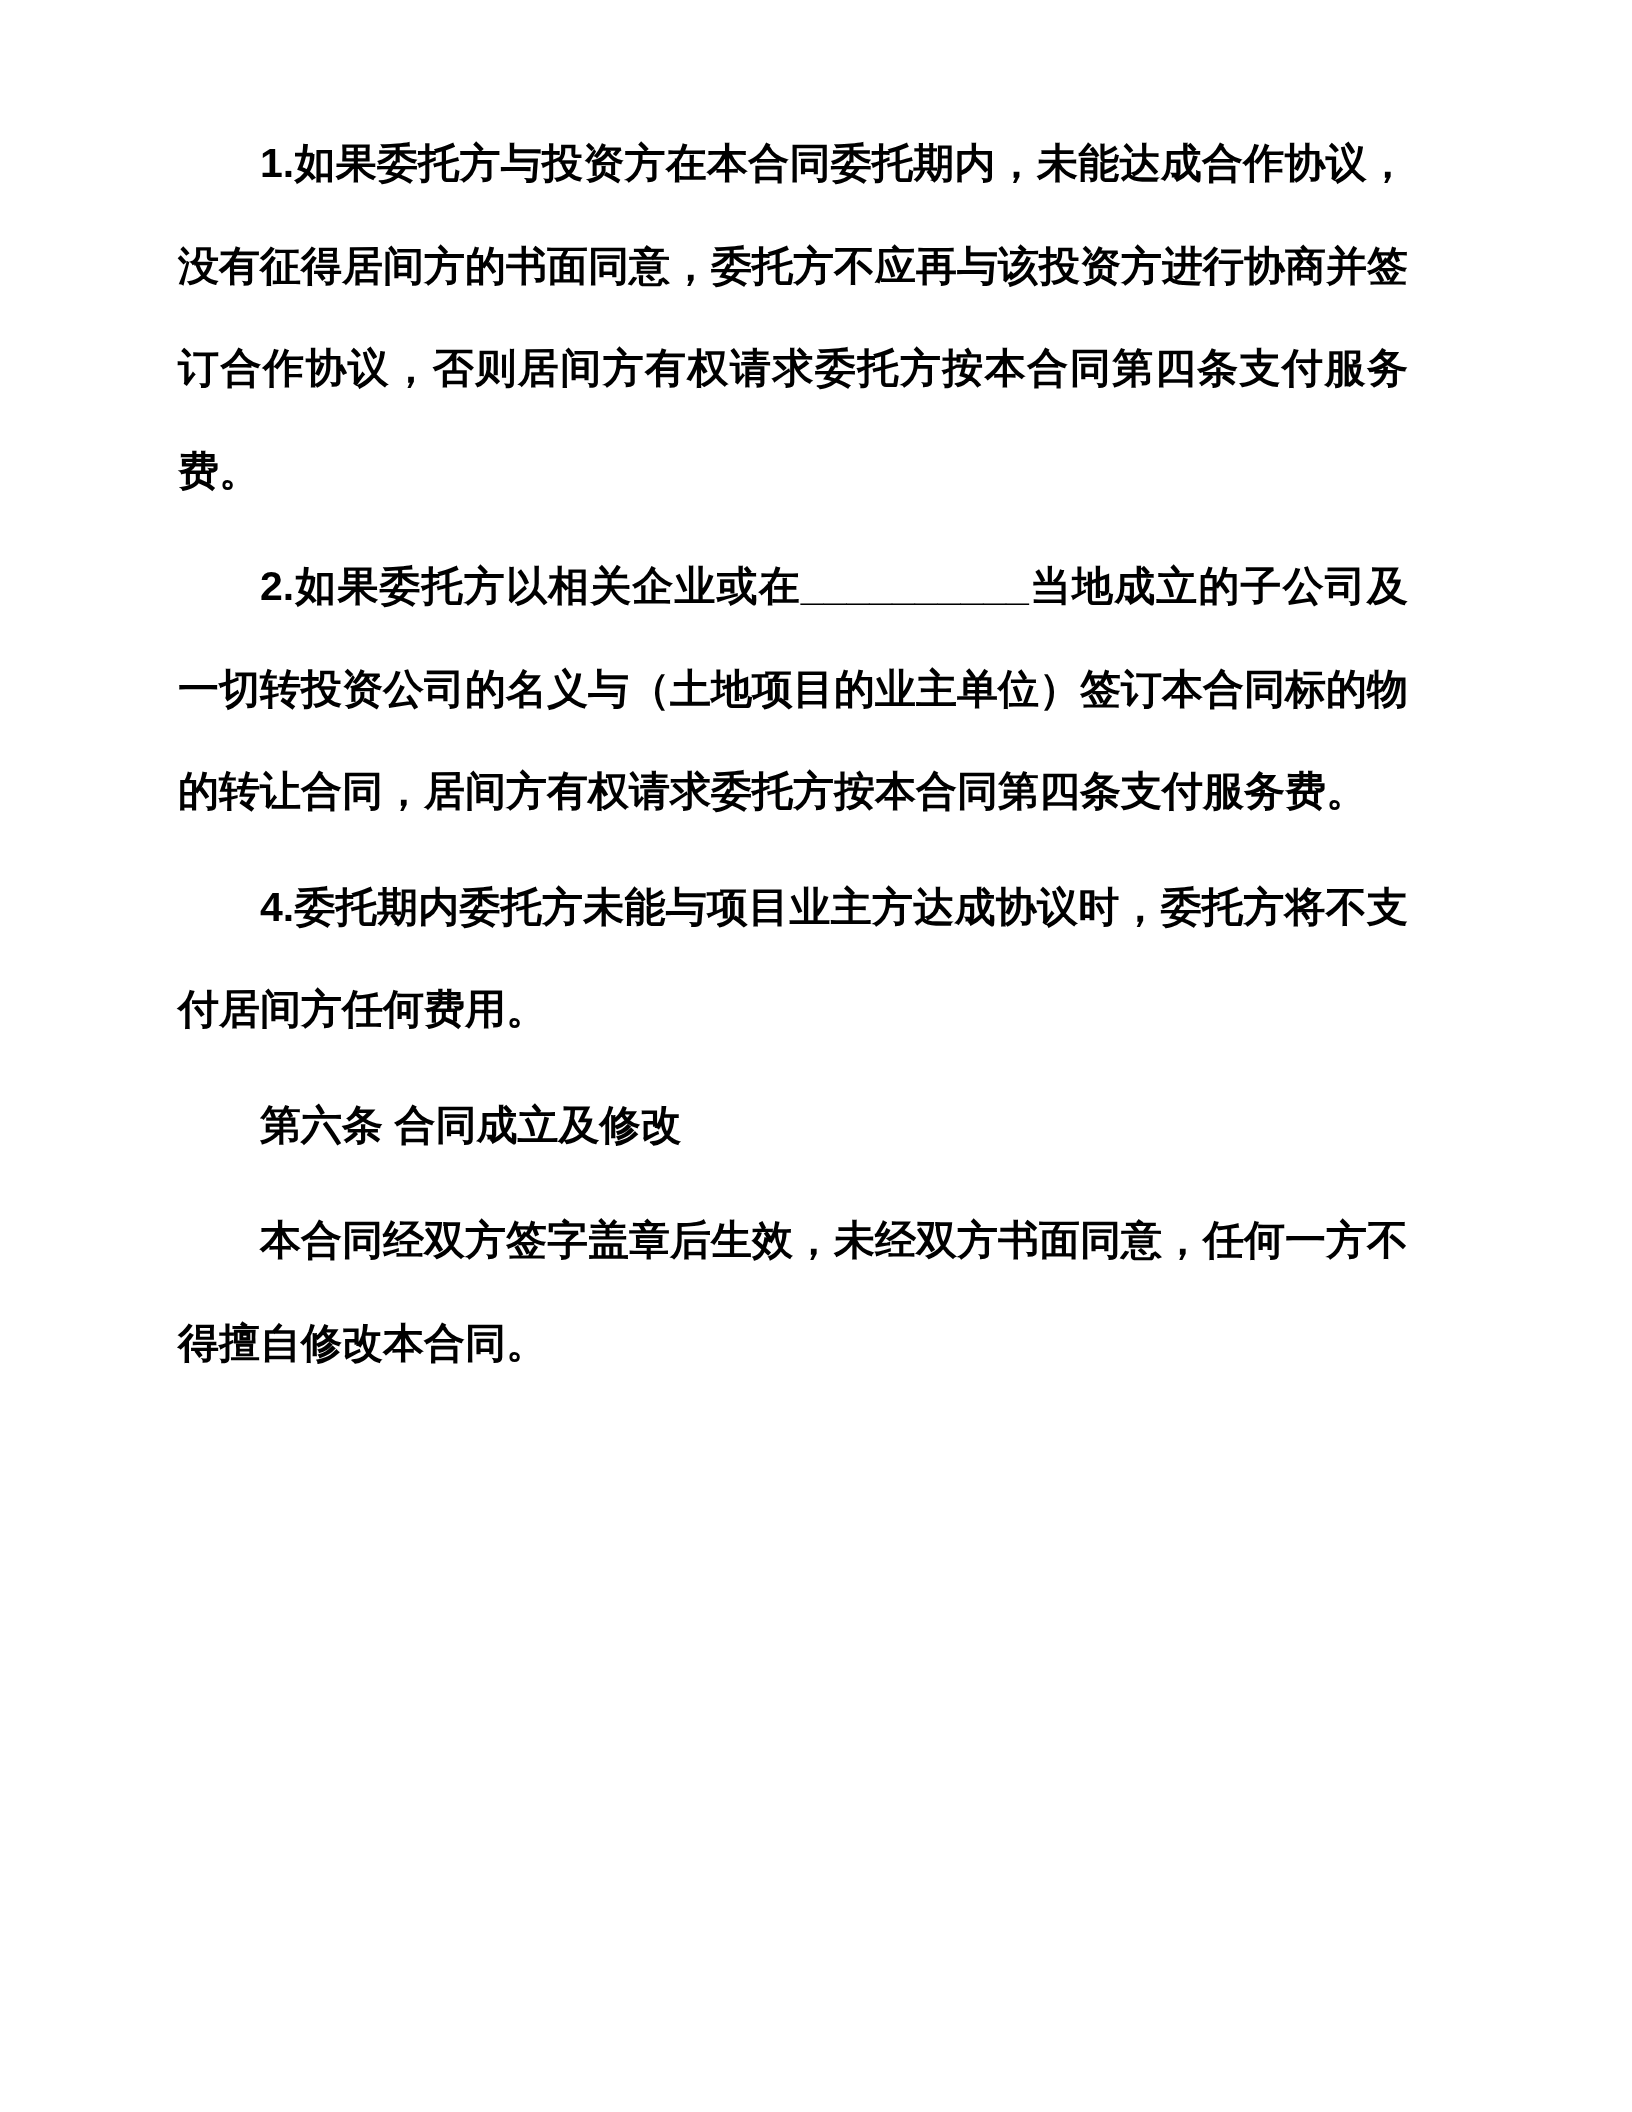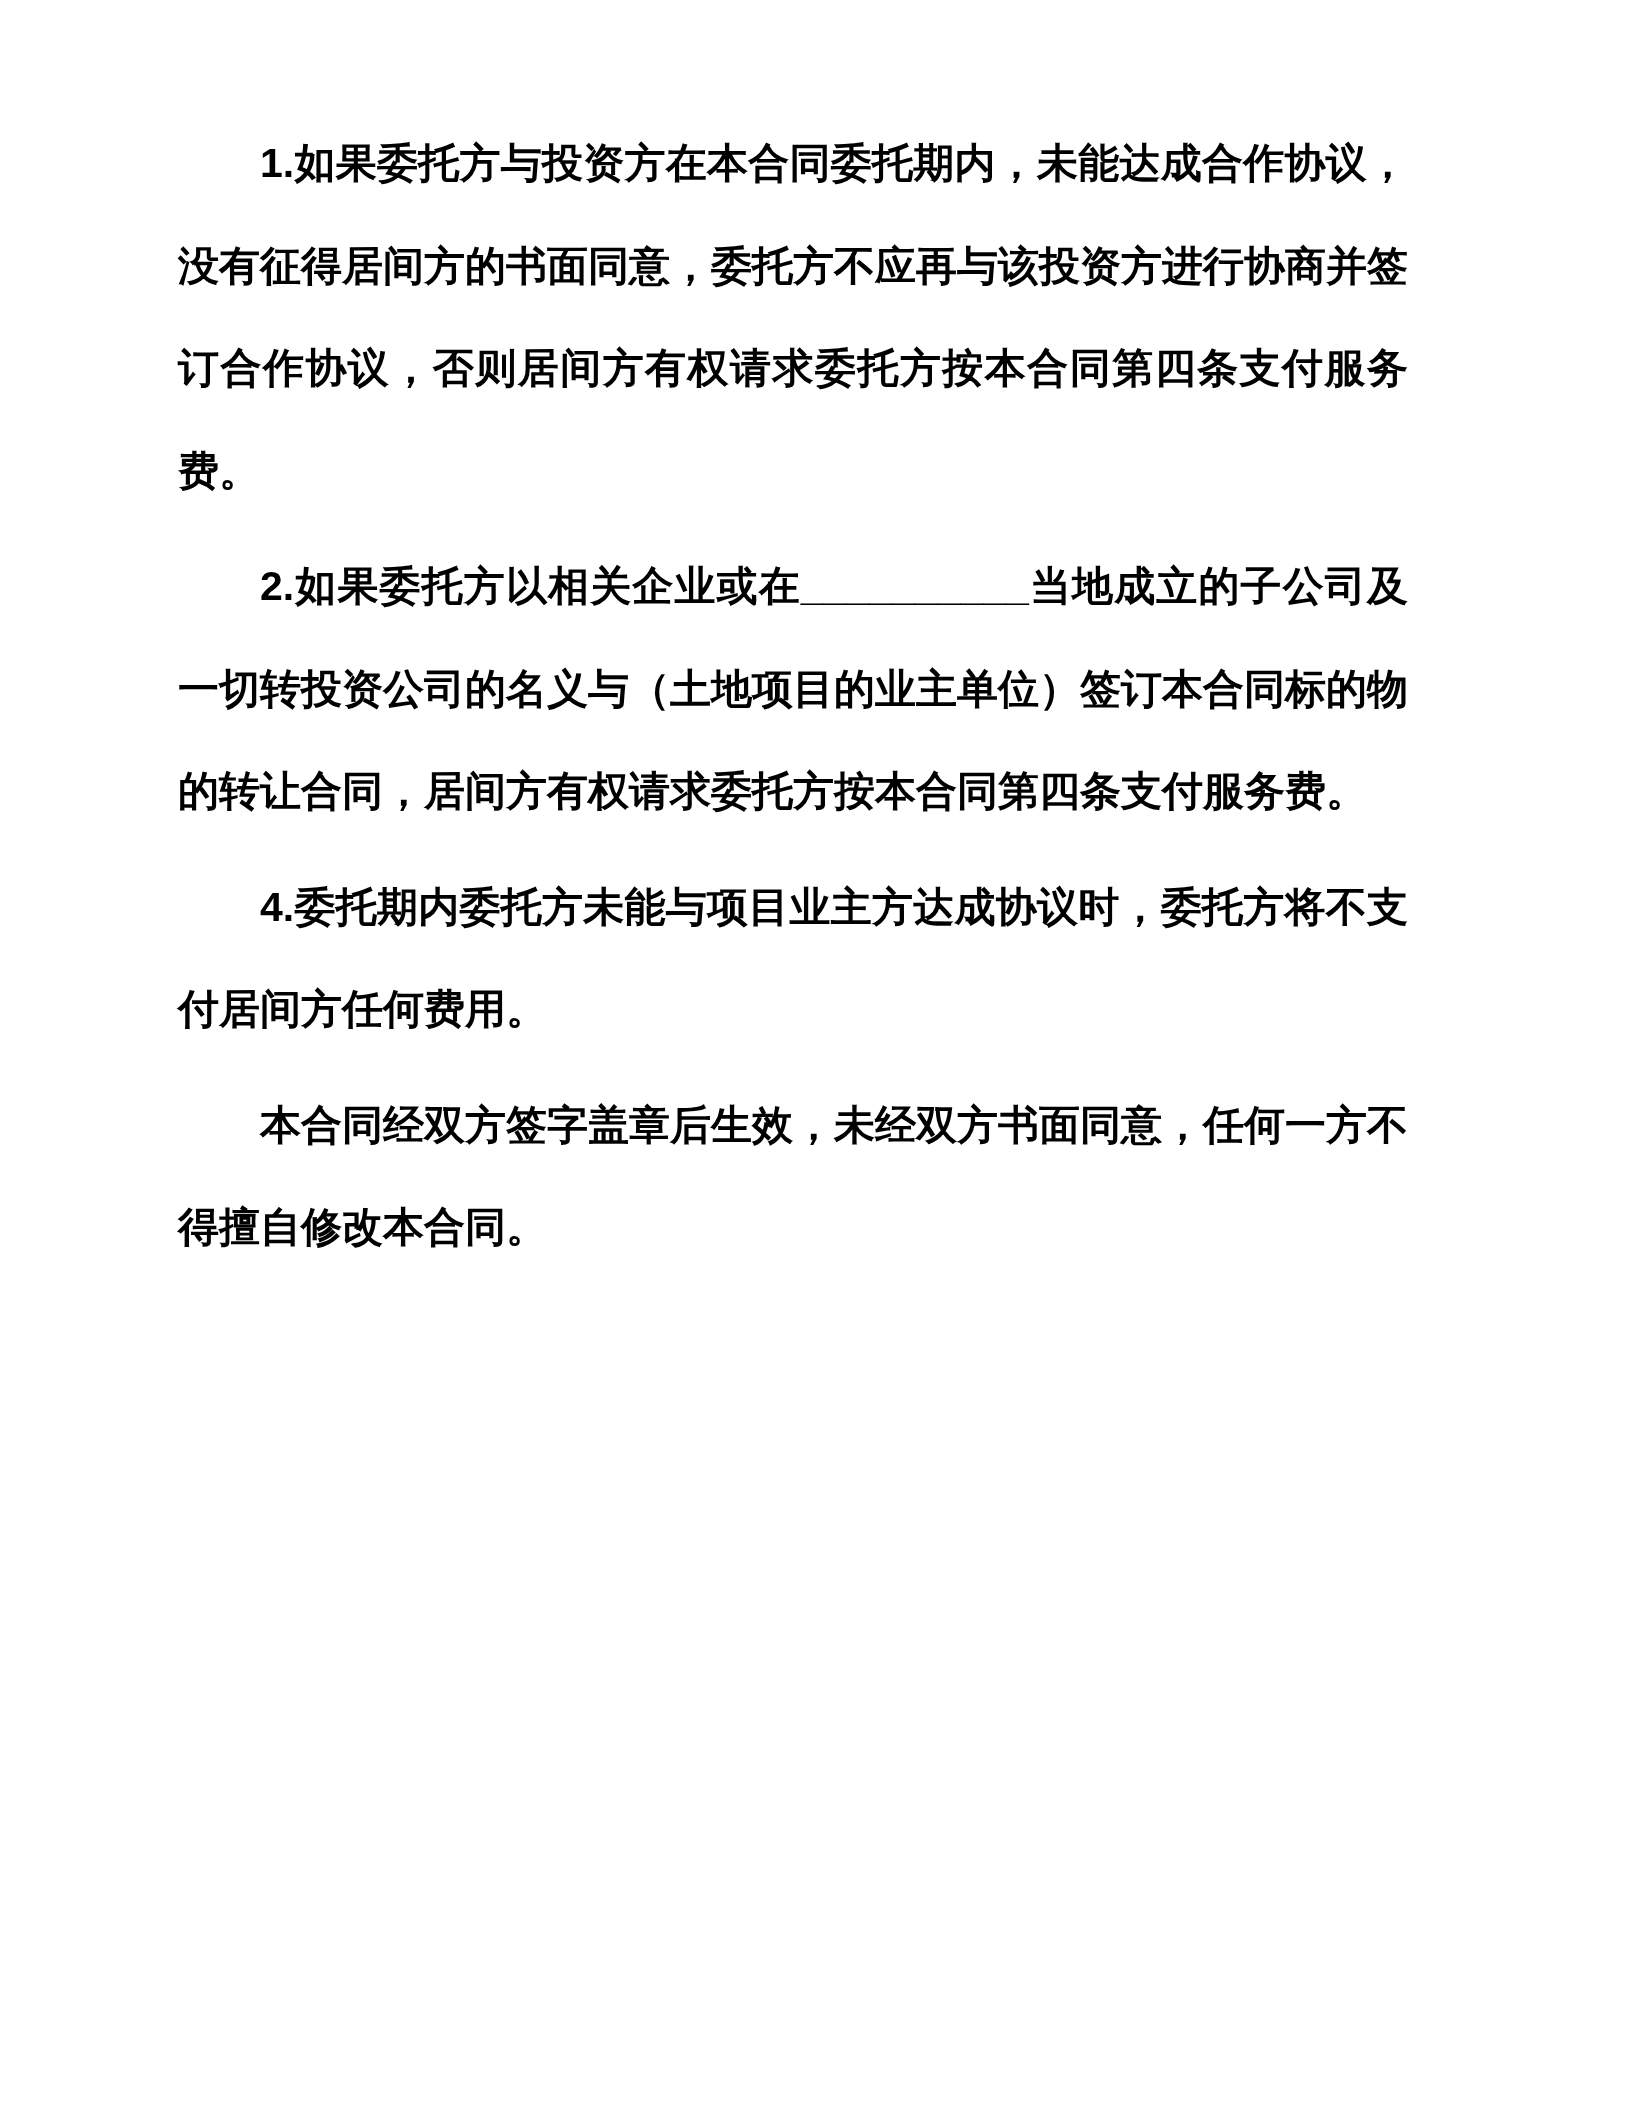"第六条 合同成立及修改" p.heading { html: none -> <p>第六条 合同成立及修改</p> }
